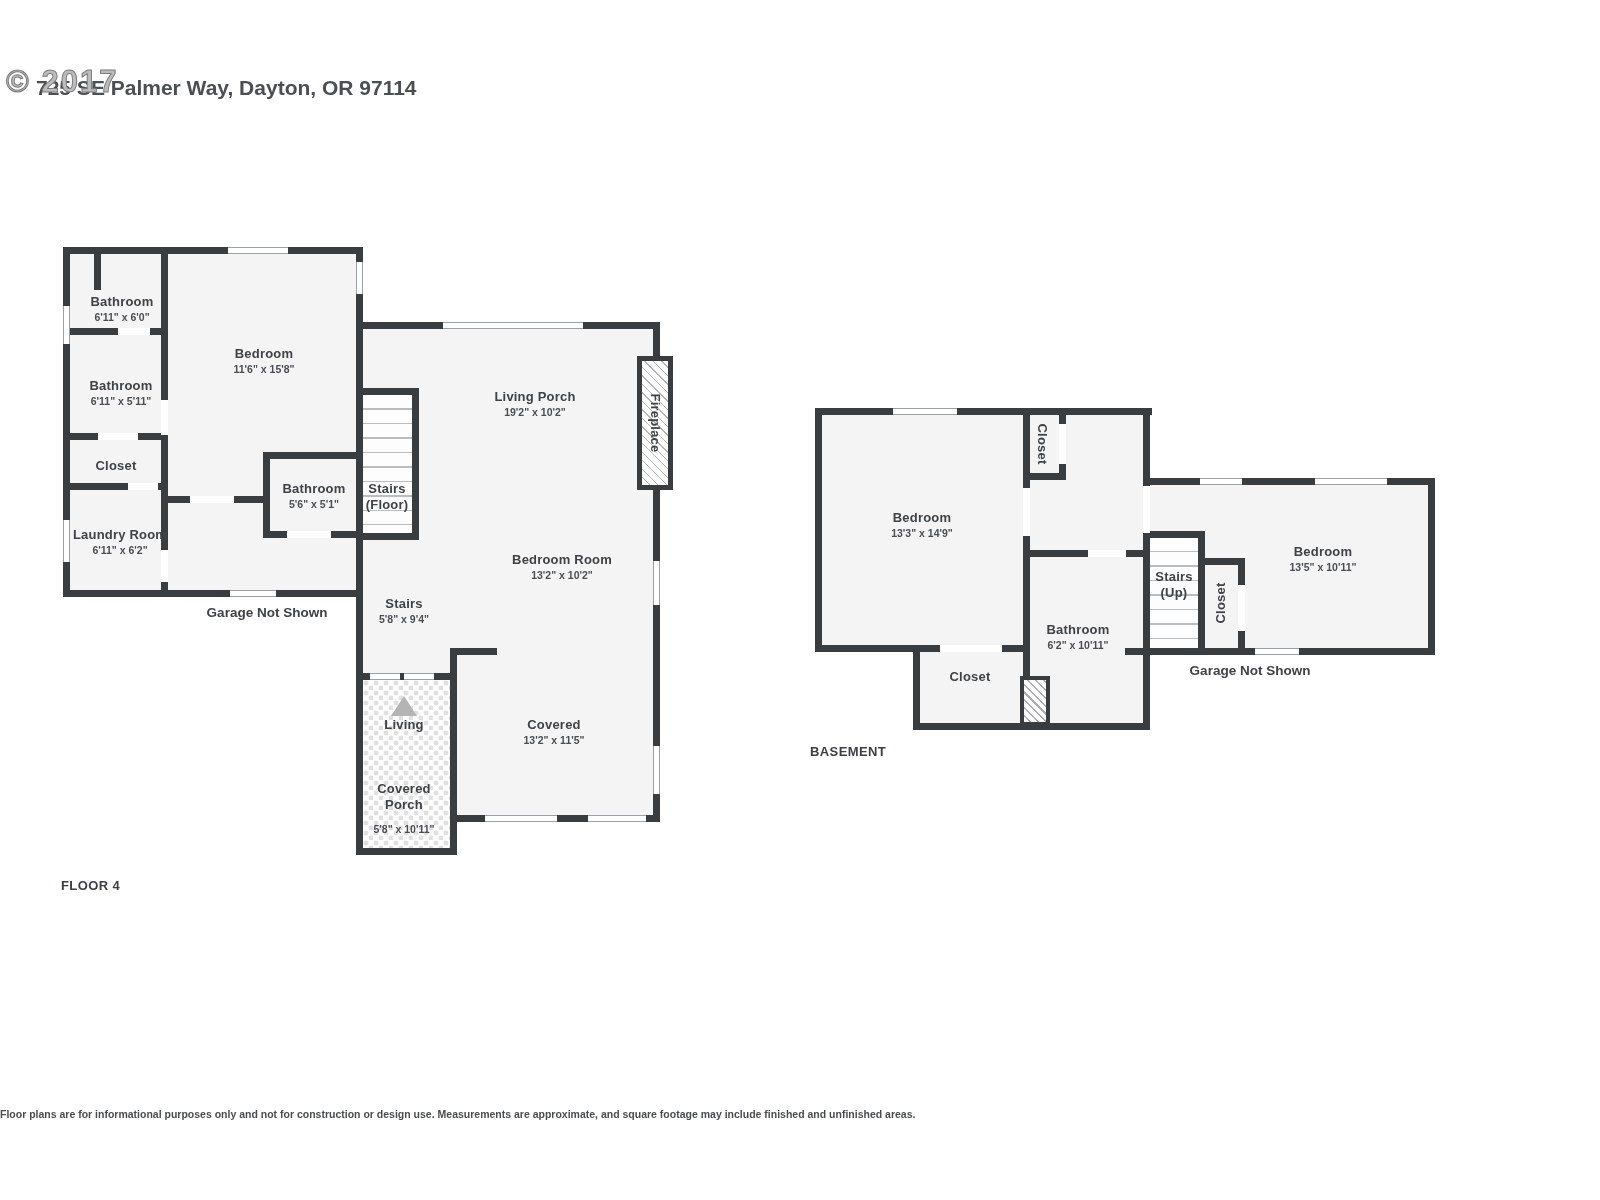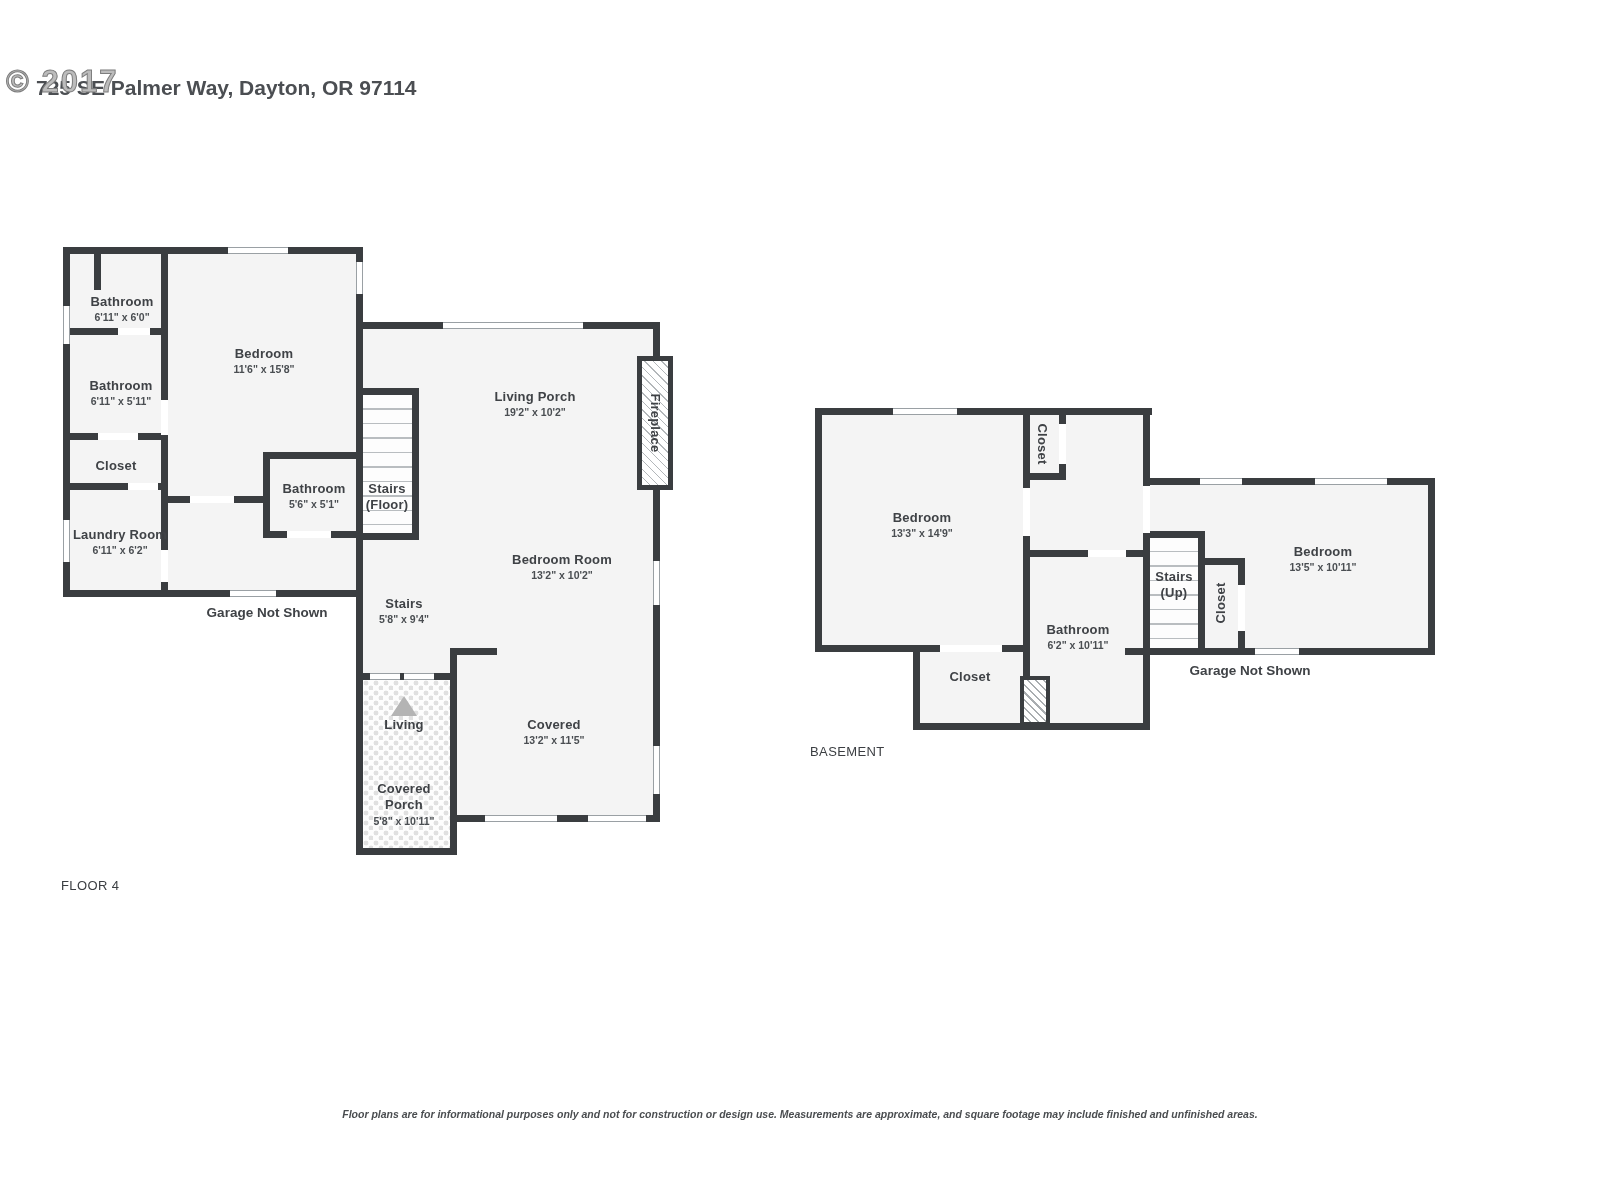"BASEMENT" .floor-tag { font-weight: 400 -> 700 }
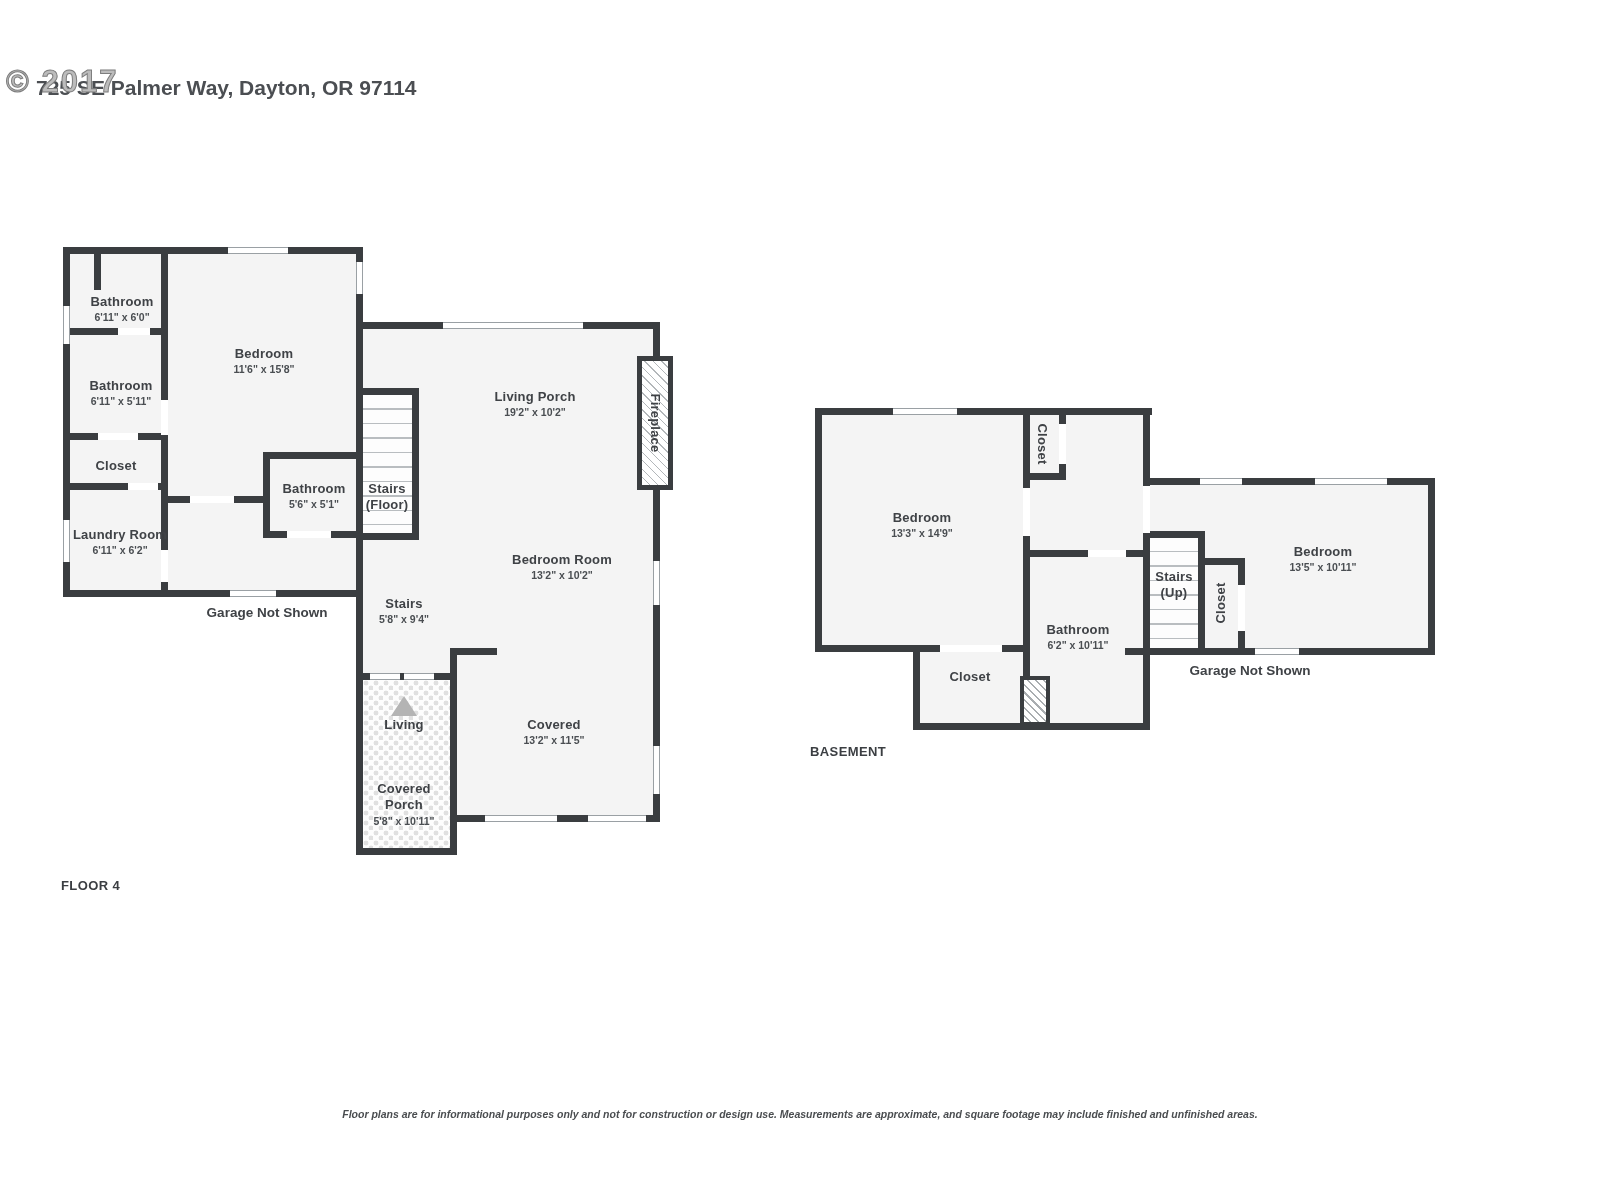"Covered Porch" .wrap .nm { margin: 0 auto -> 8px auto }
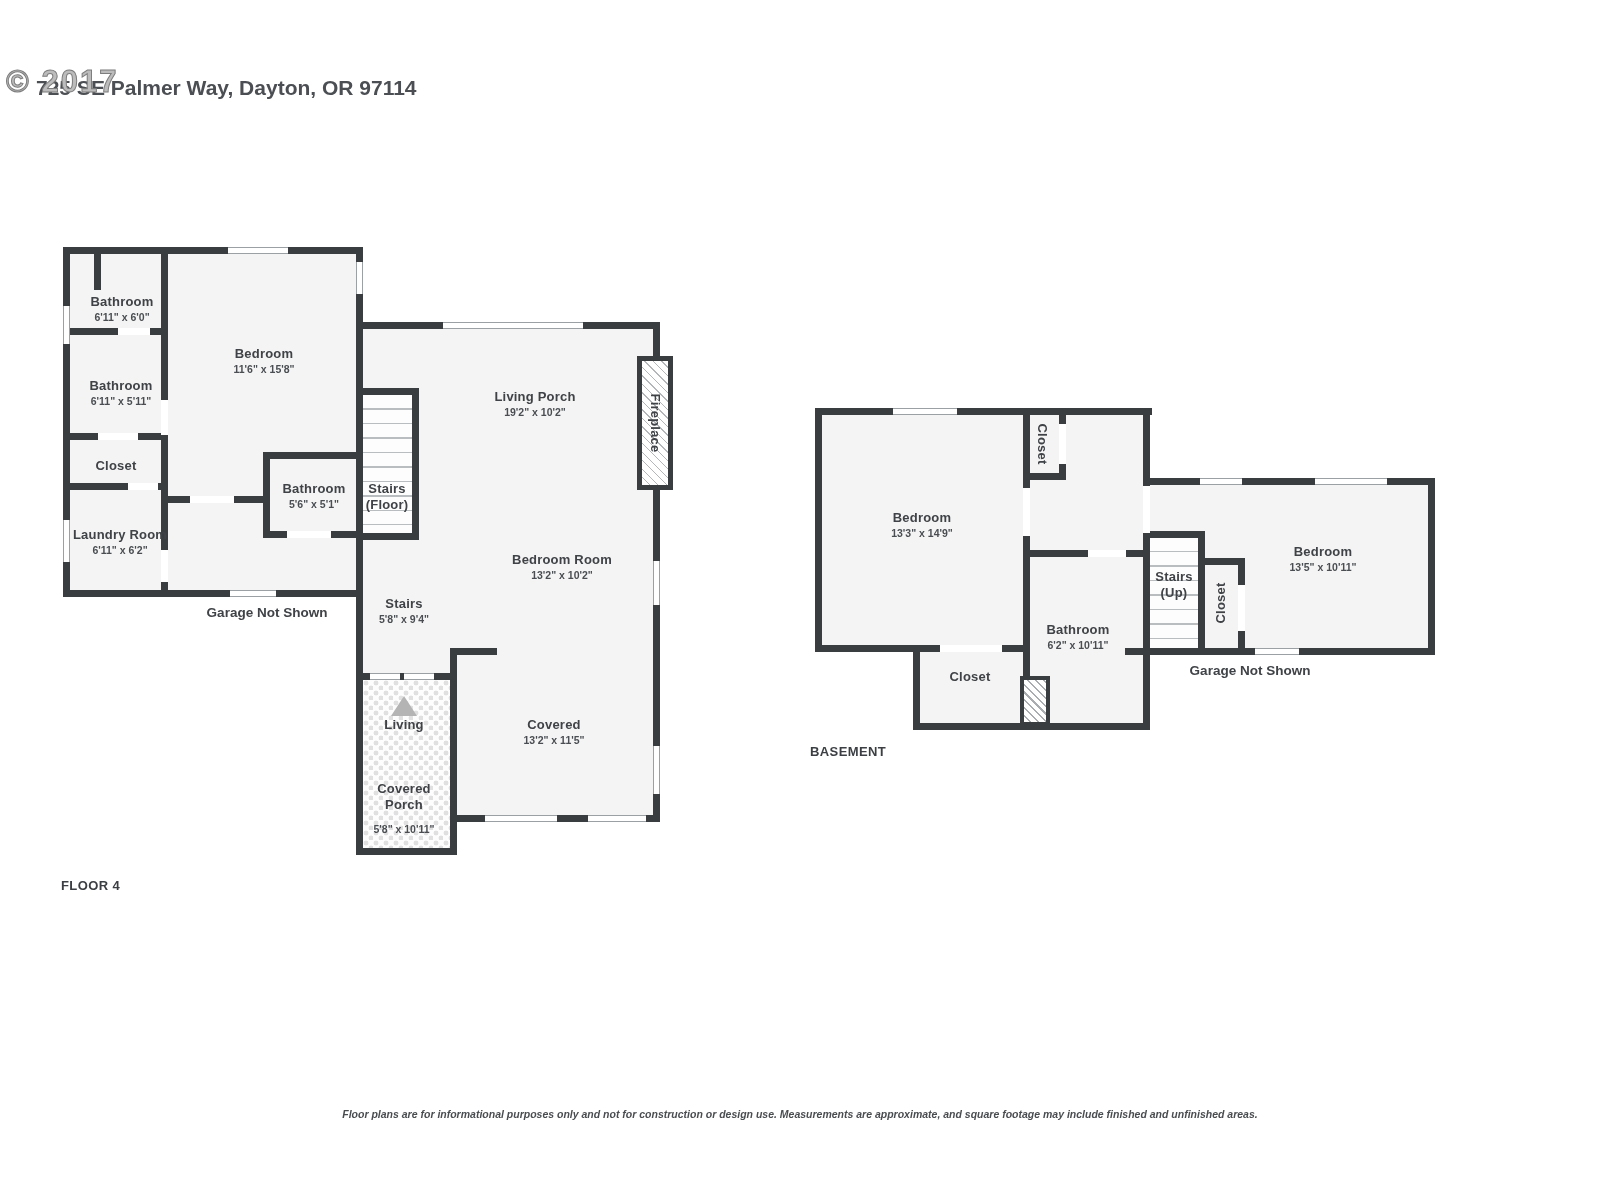"Floor plans are for informational" .disclaimer { font-style: italic -> none; text-align: center -> left }
